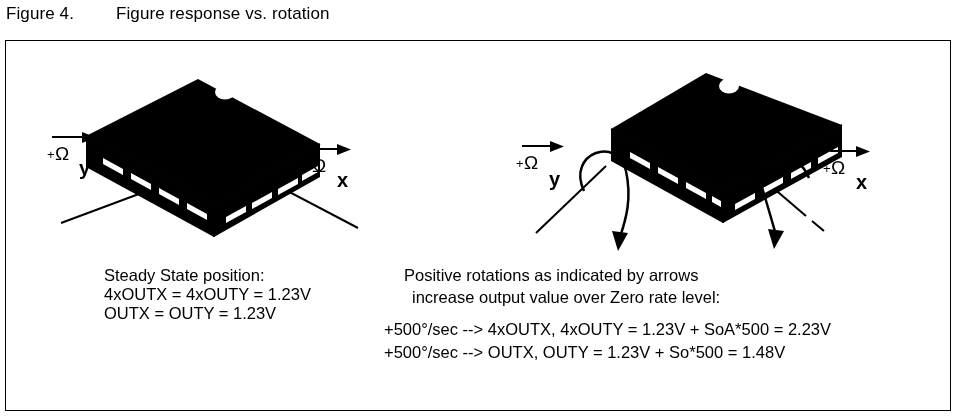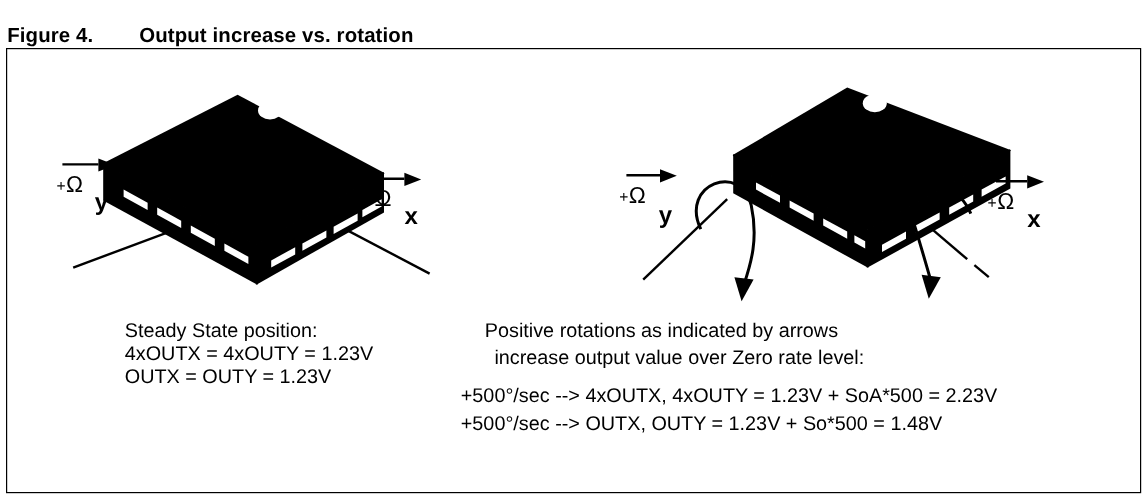"Figure 4." .fig-caption { font-weight: bold -> normal; top: 20px -> 4px }
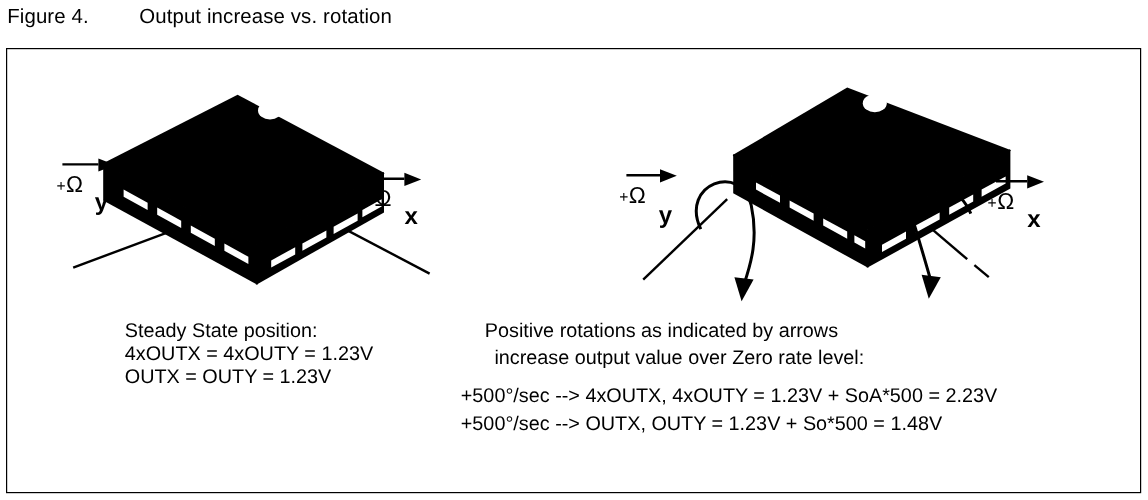"Output increase vs. rotation" span.fig-title { text: Output increase -> Figure response }
